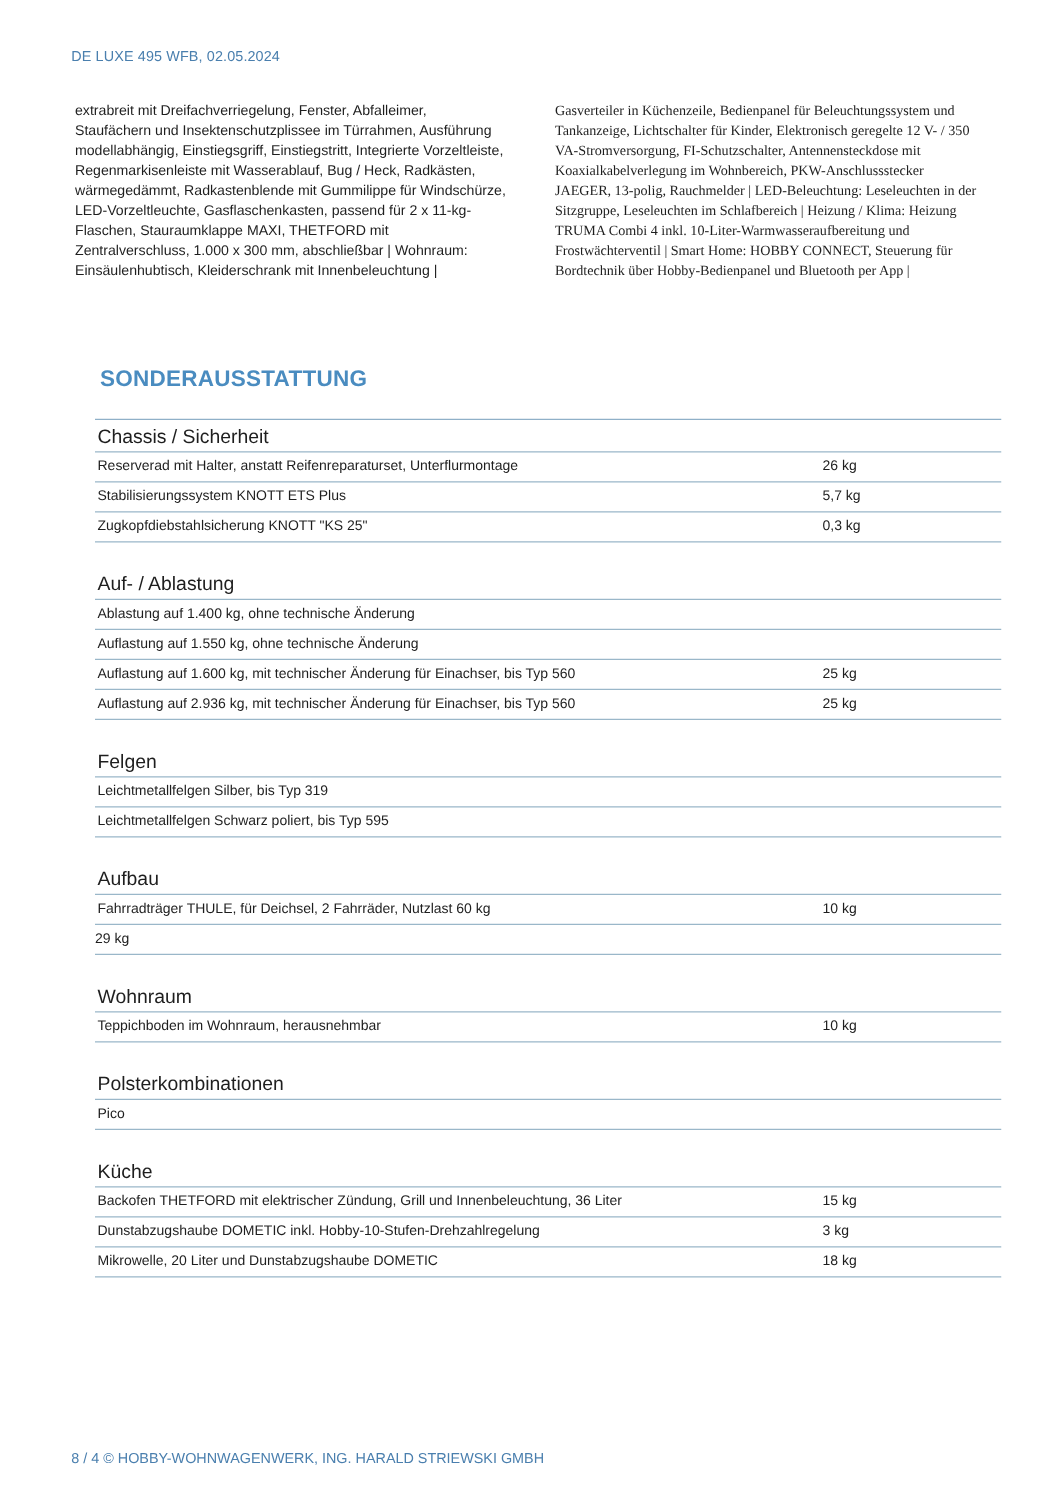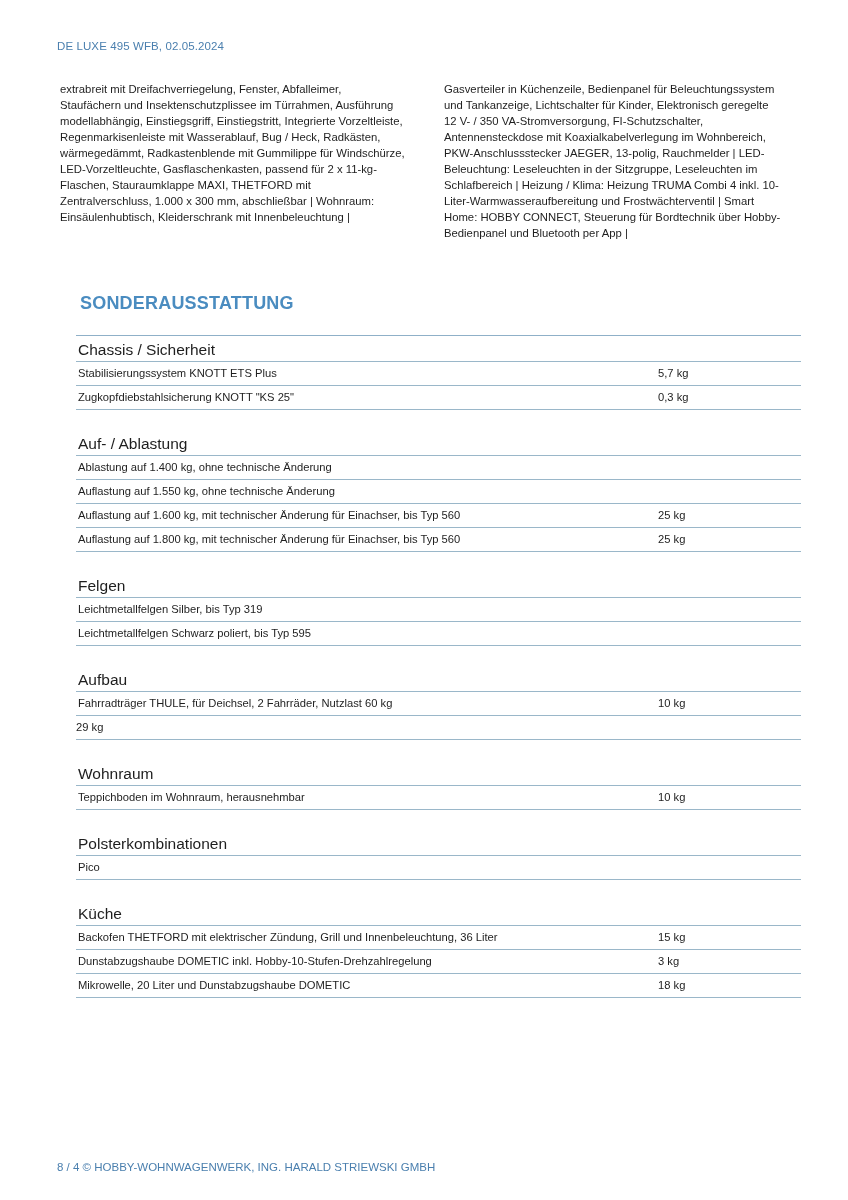"Gasverteiler in Küchenzeile, Bedienpanel" .col.right { font-family: none -> Liberation Serif, serif }
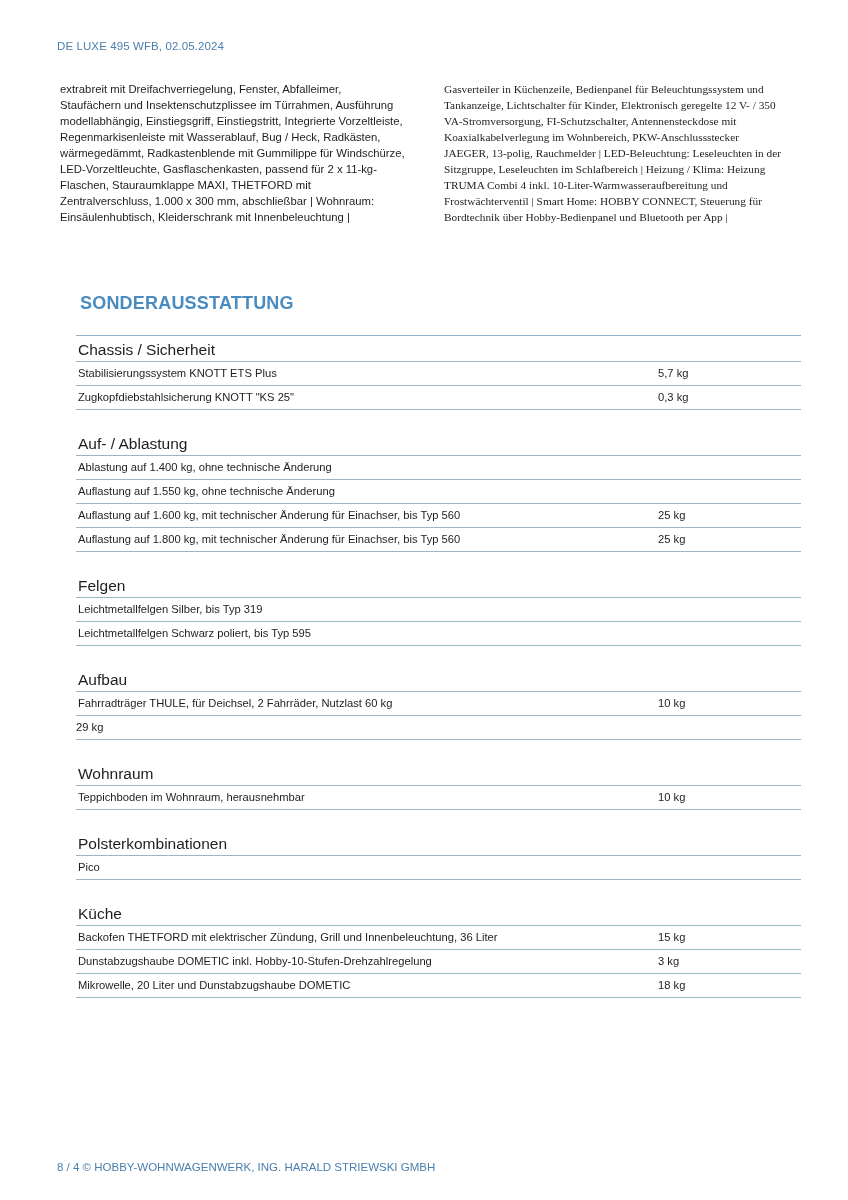"Reserverad mit Halter, anstatt" div.row { html: none -> <div> <span>Reserverad mit Halter, anstatt Reifenreparaturset, Unterflurmontage</span> <span>26 kg</span> </div> }
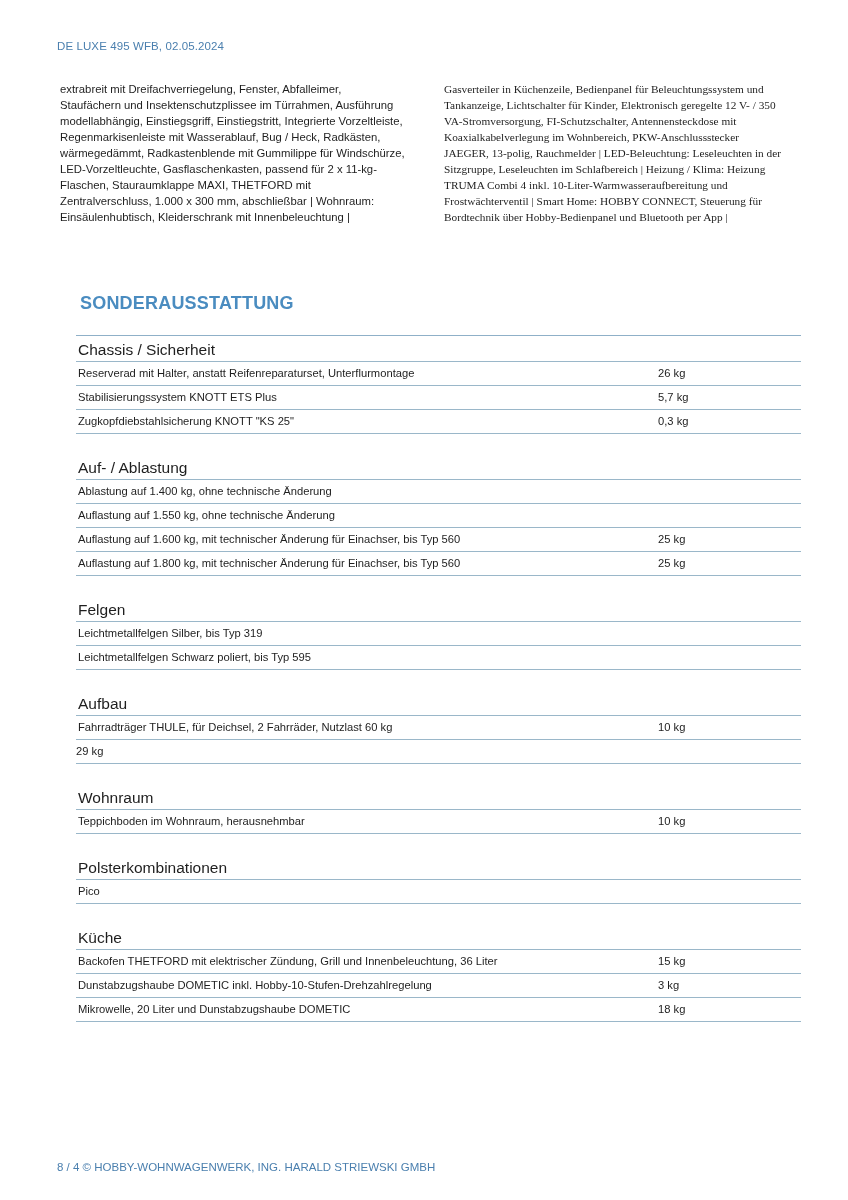"Auflastung auf 1.800 kg, mit" span.desc { text: 1.800 -> 2.936 }
